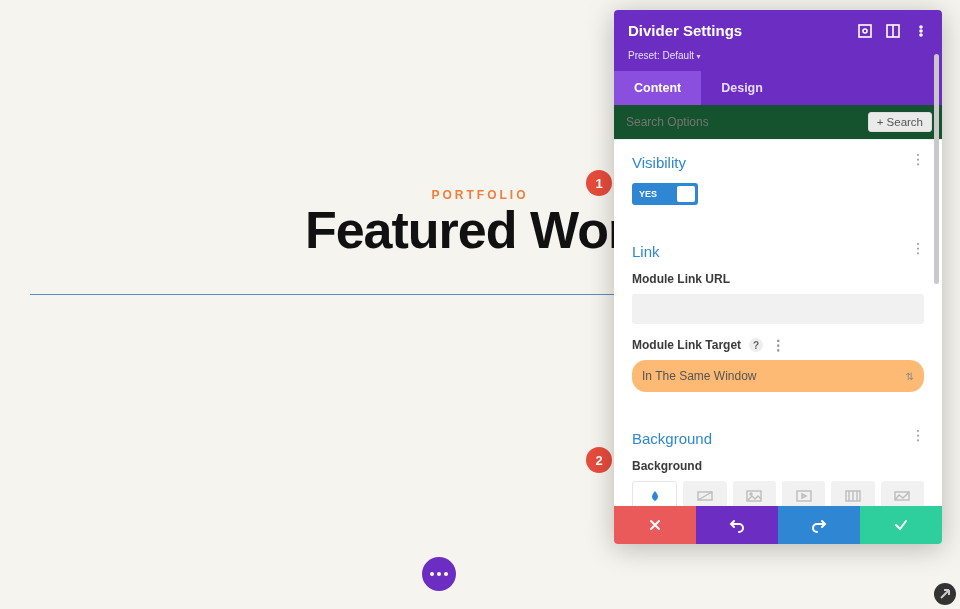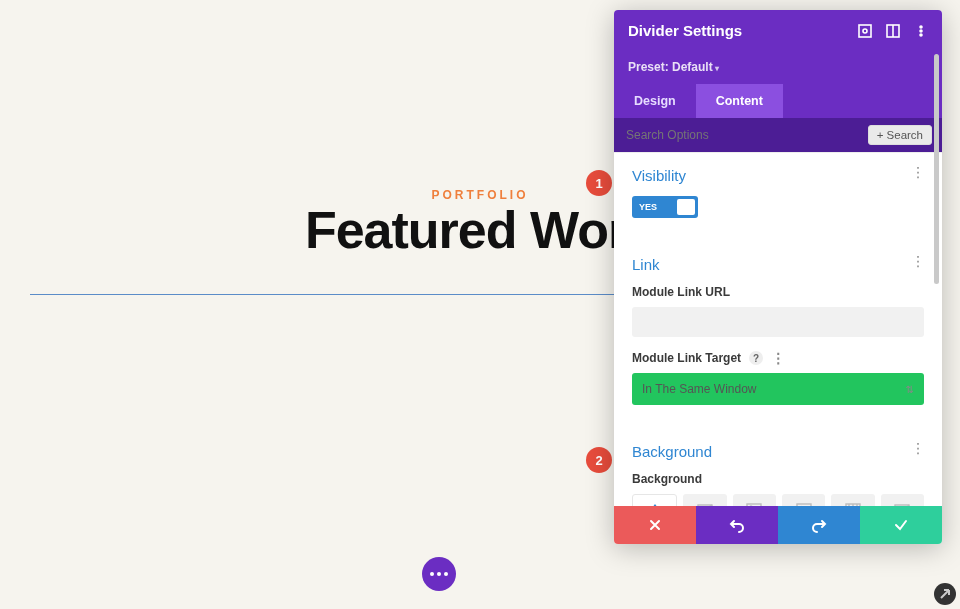"Preset: Default" .preset { font-size: 12px -> 10px; font-weight: bold -> none; margin-top: 21px -> 11px }
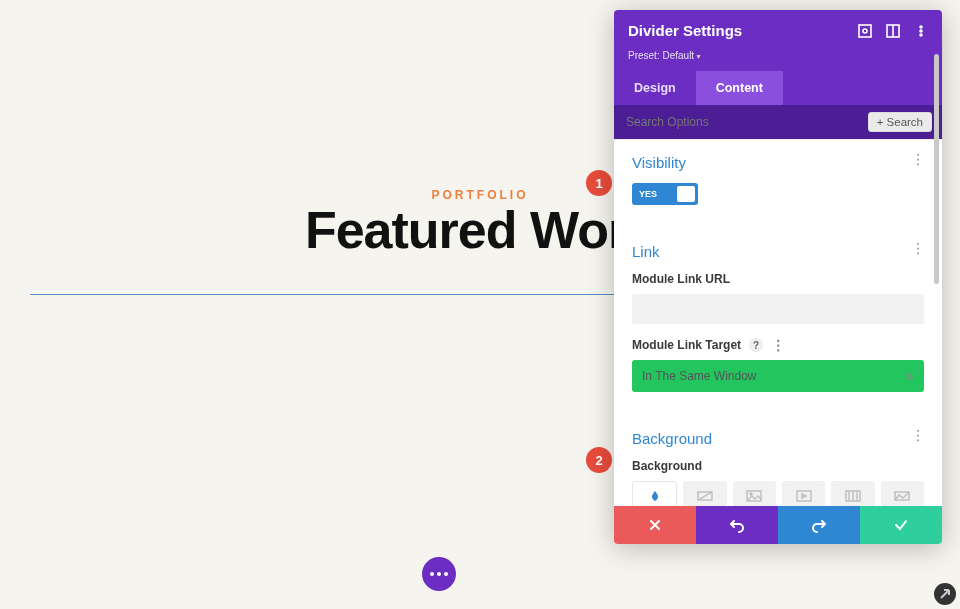"Design" div.tab { order: before "Content" -> after "Content" }
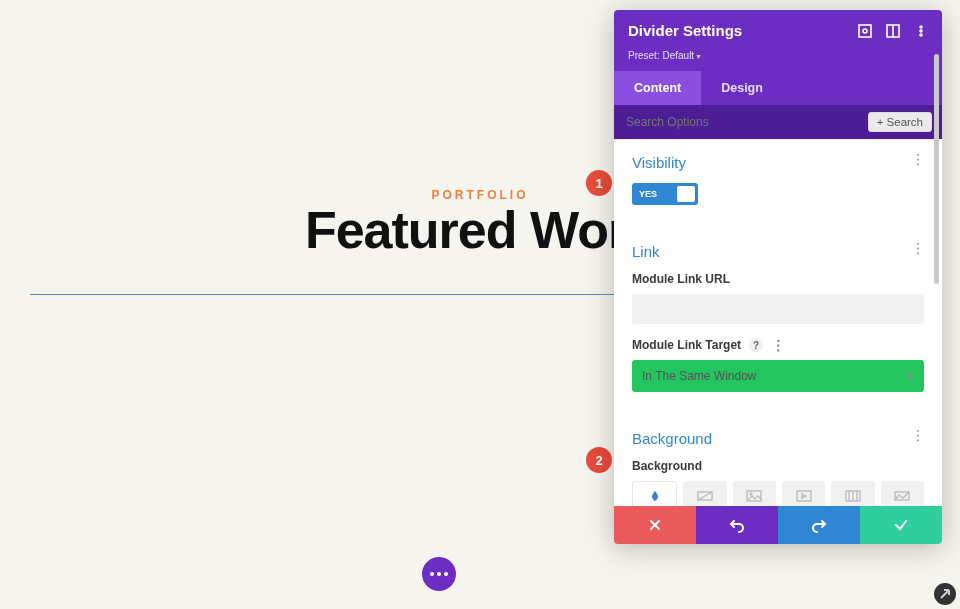"Search Options" .search-row { background: #4c1d95 -> #14532d }
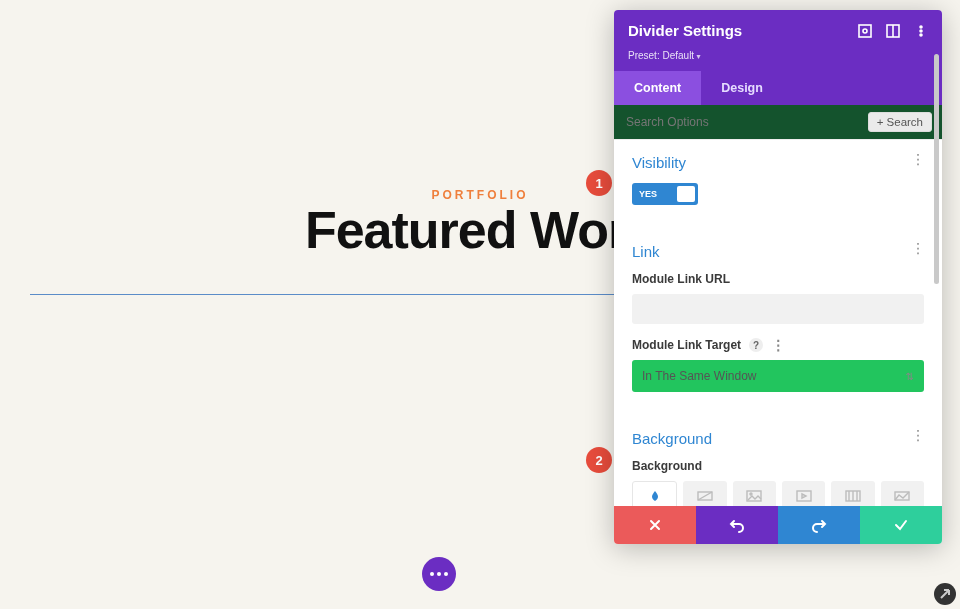"In The Same Window" .select { background: #22c55e -> #fdba74; border-radius: 3px -> 14px }
